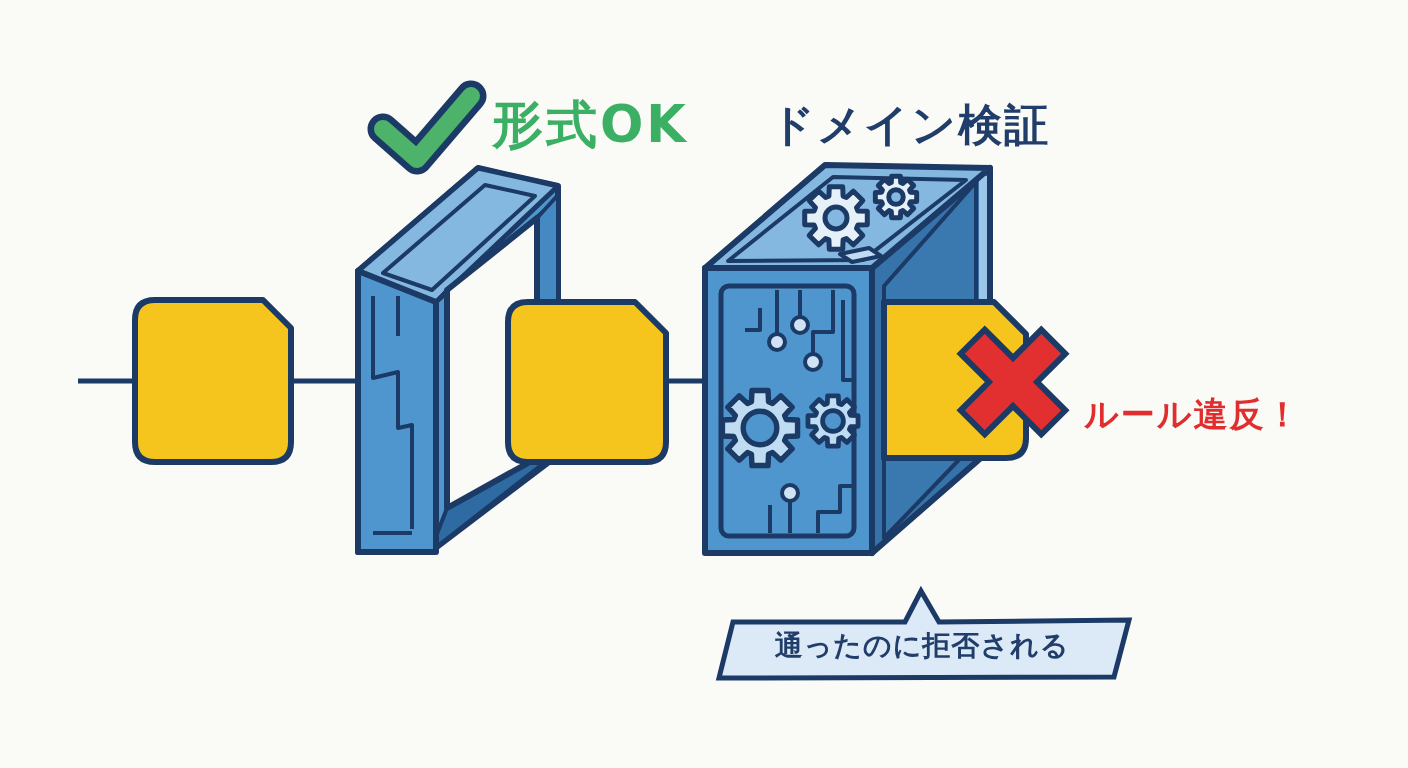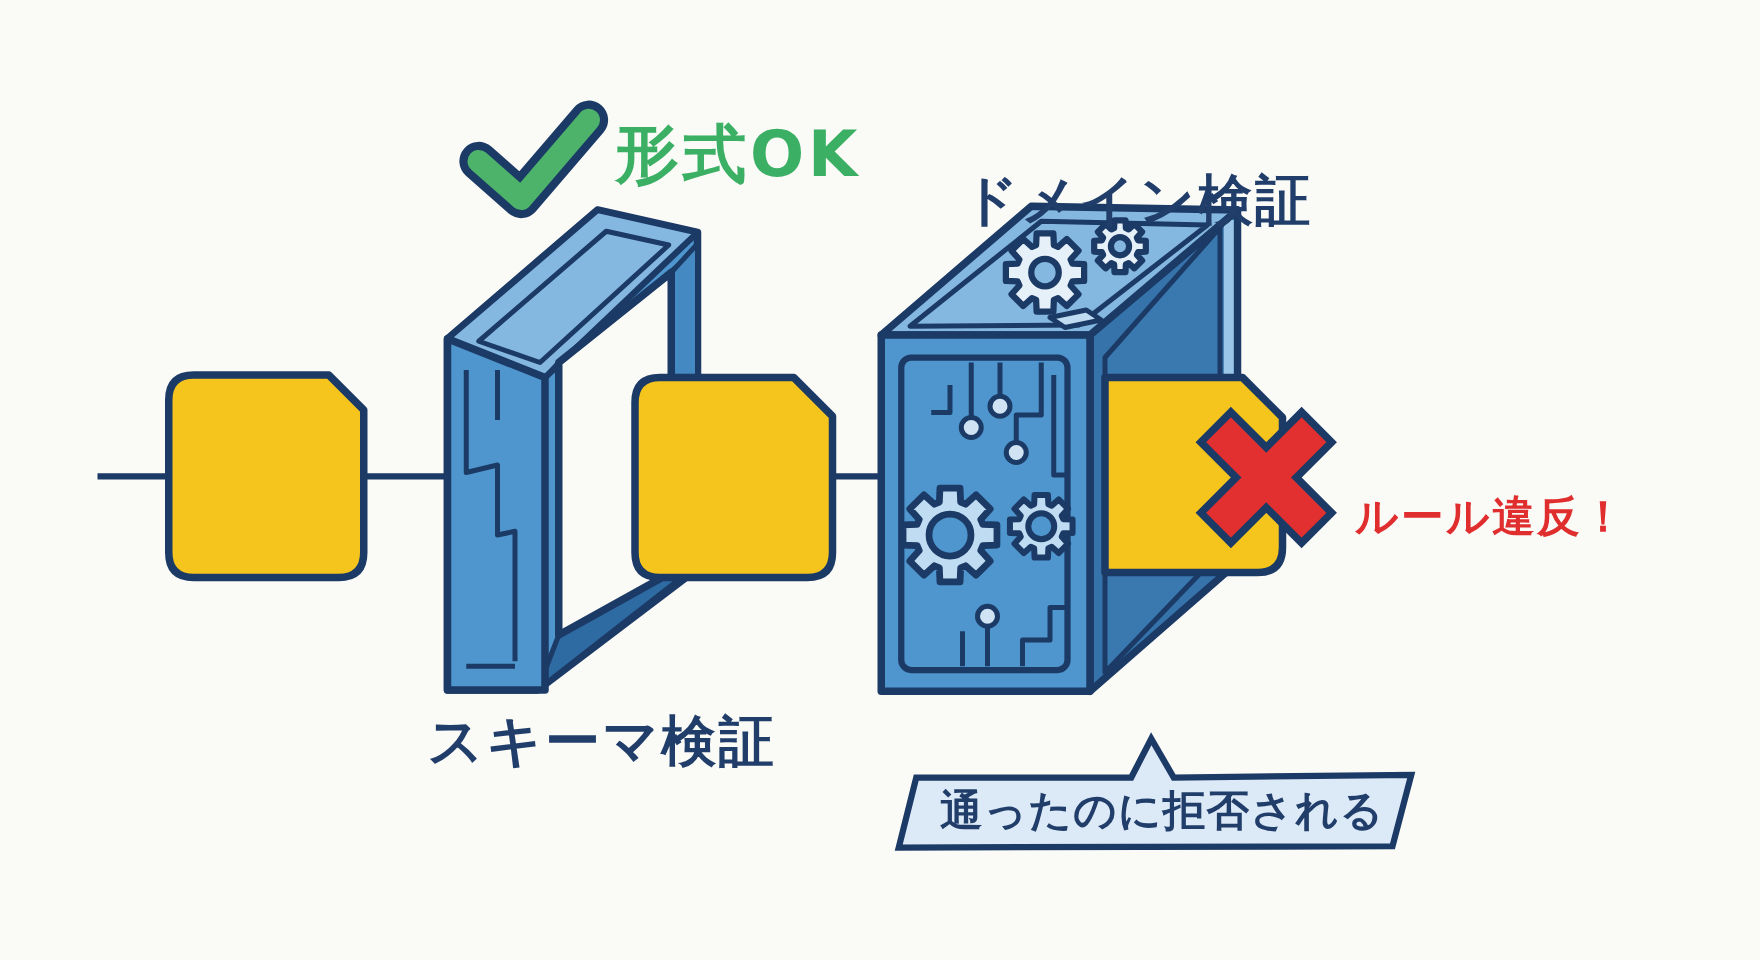"ドメイン検証" .lbl-domain { margin-top: 36px -> none }
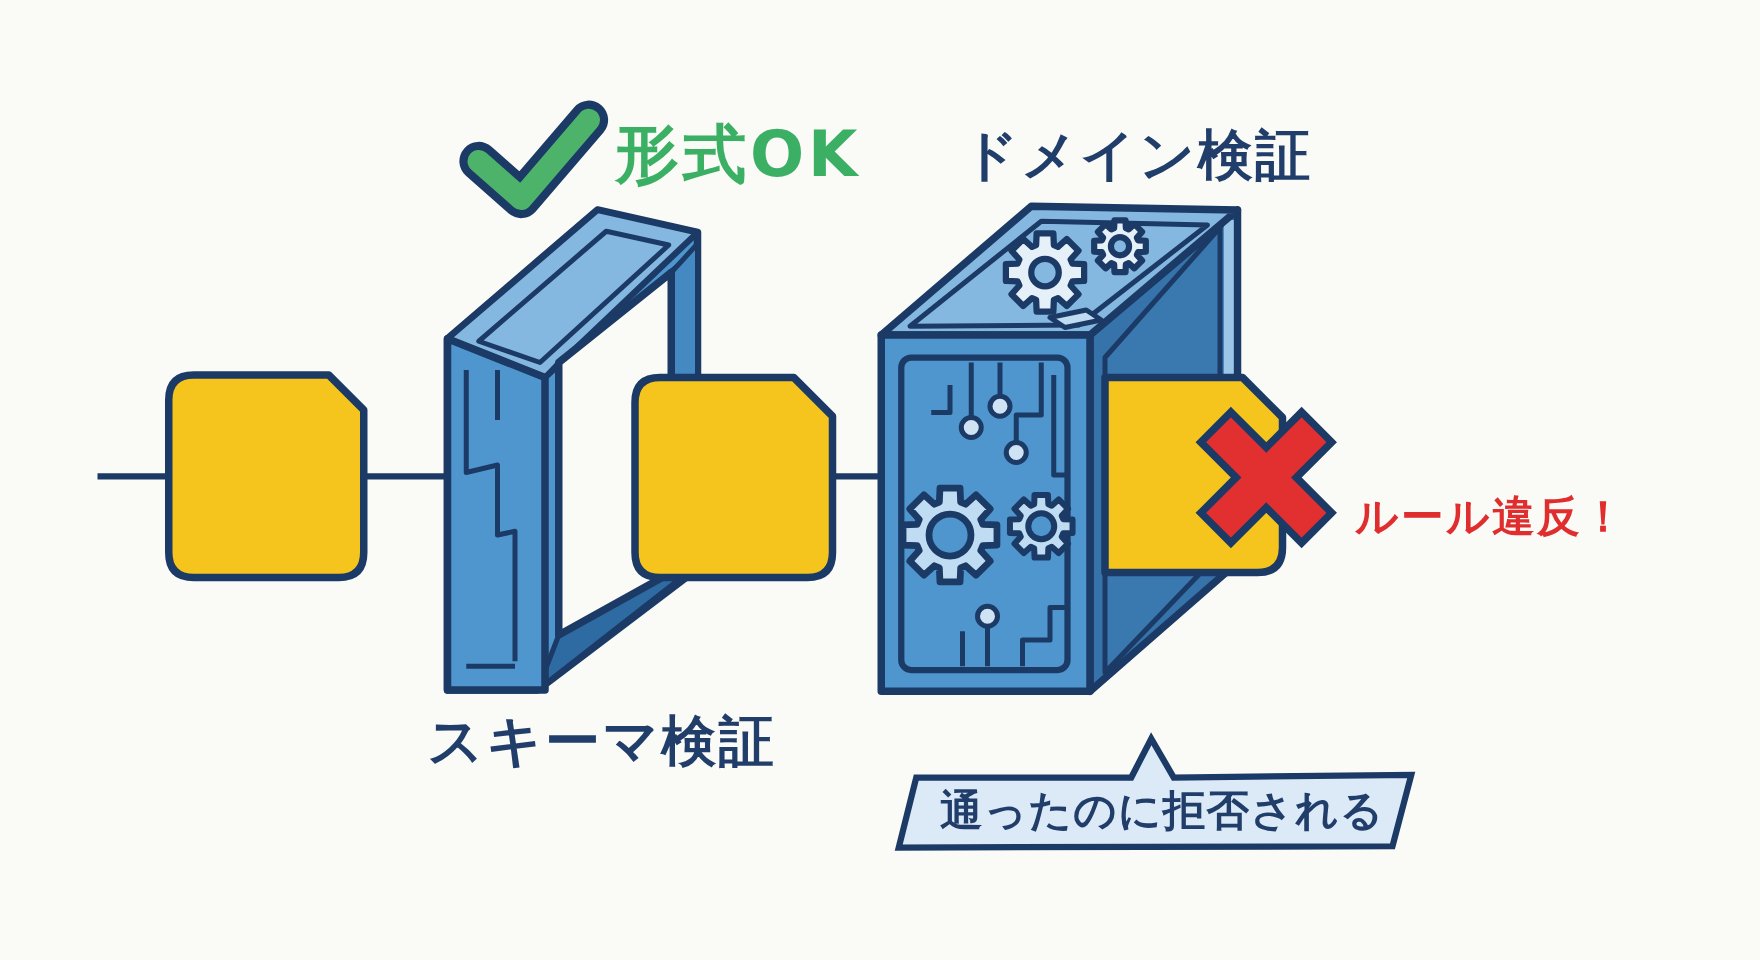"スキーマ検証" div.lbl { html: <div>スキーマ検証</div> -> none }
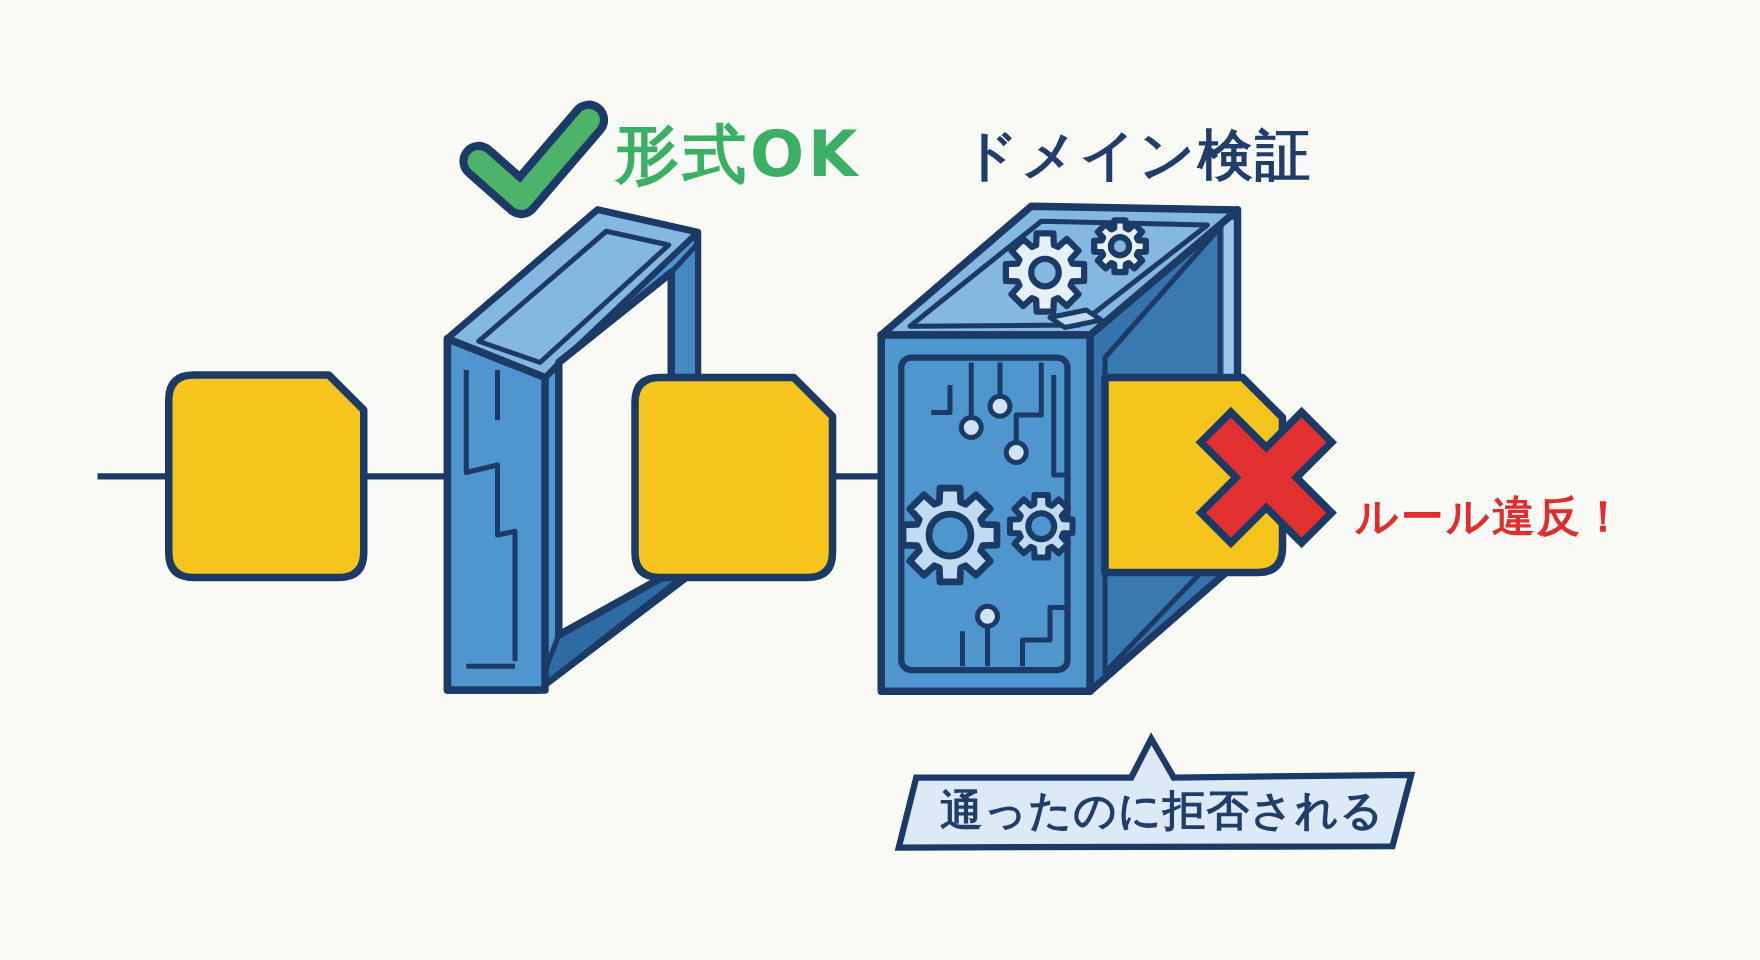"通ったのに拒否される" .lbl-callout { font-size: 34px -> 28px; left: 752px -> 724px; text-align: left -> center }
